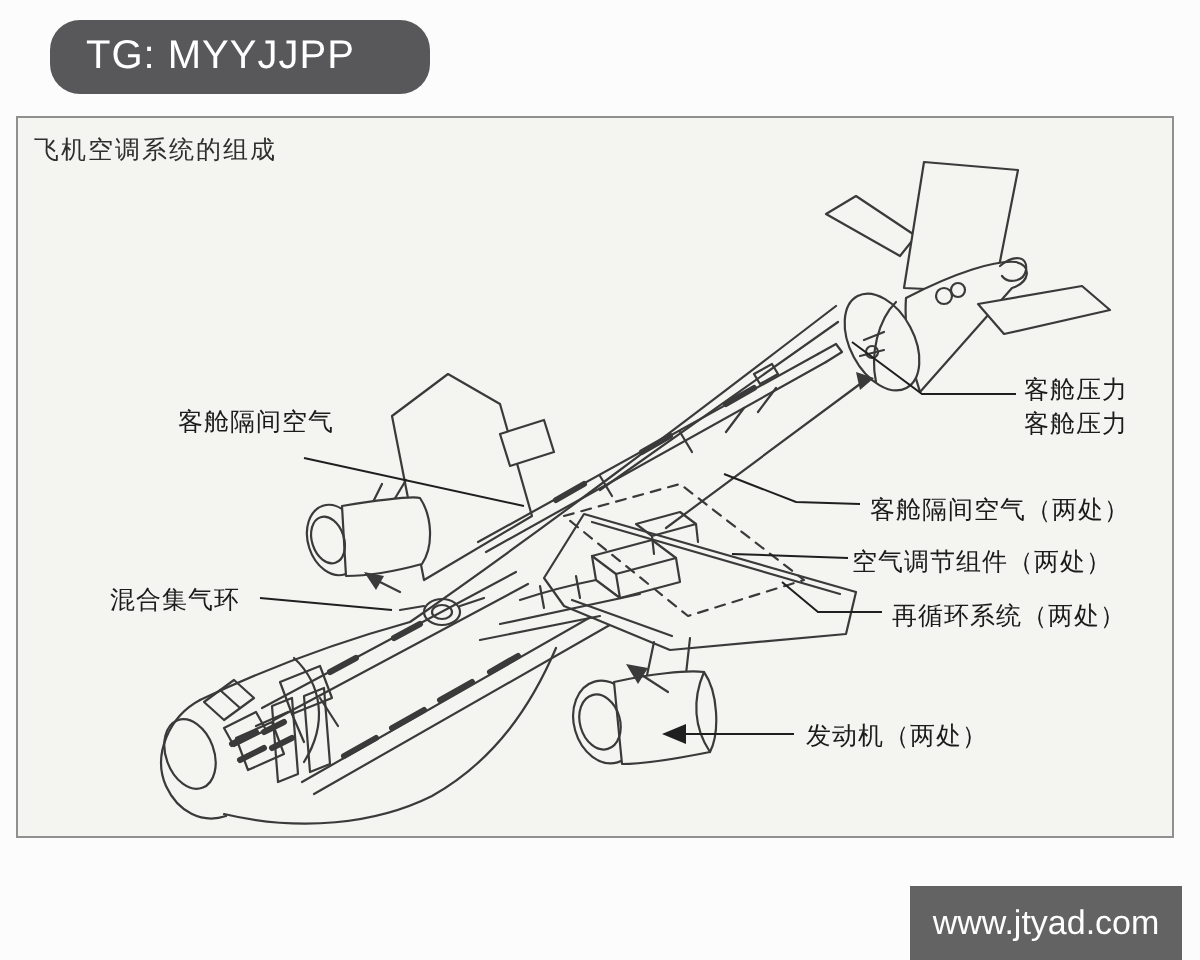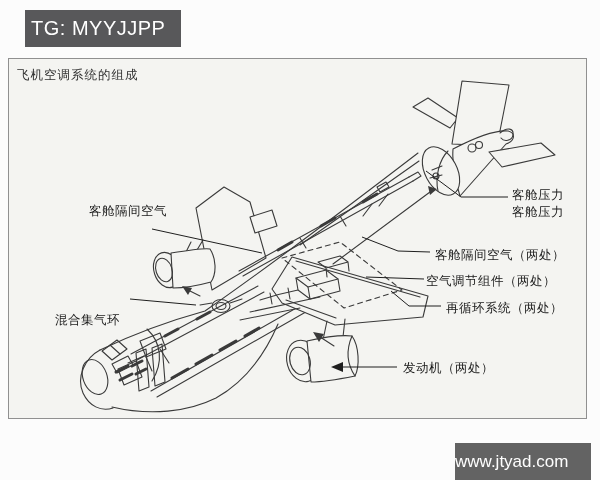"TG: MYYJJPP" .tg-box { border-radius: none -> 15px; padding-left: 6px -> 18px; width: 156px -> 190px }
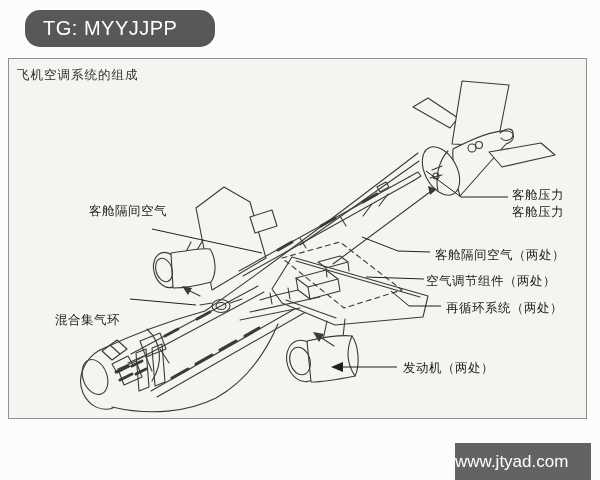"混合集气环" div.lbl { margin-top: 20px -> none }
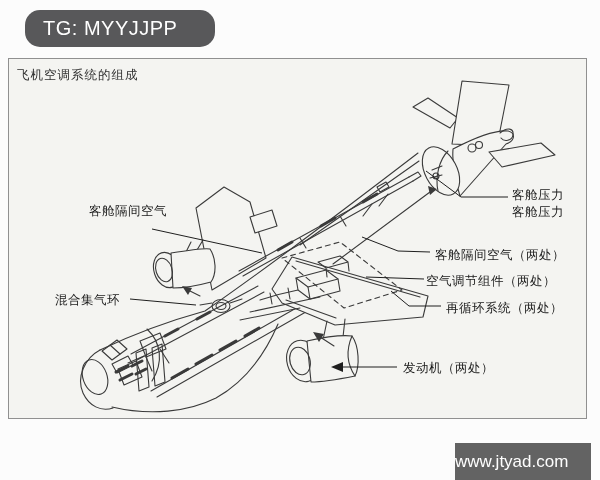"www.jtyad.com" .site-box { text-align: left -> center }
